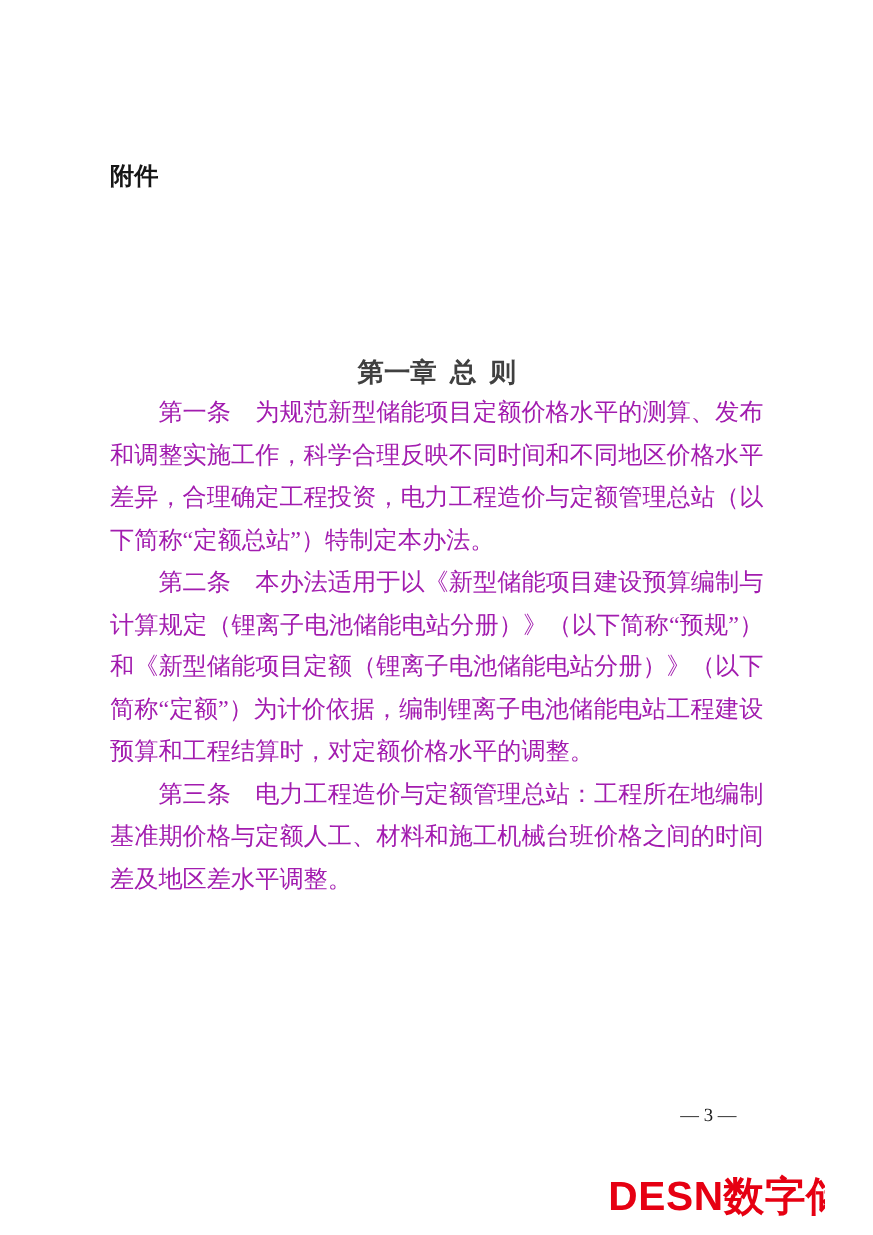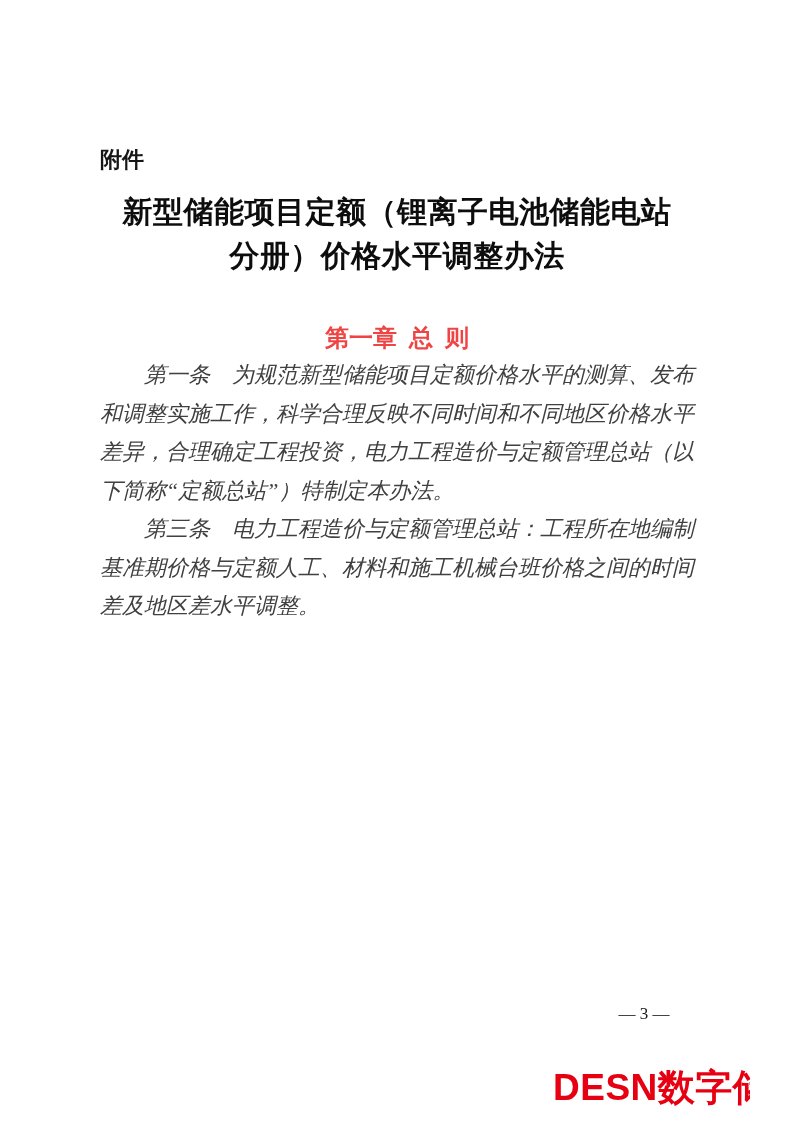"新型储能项目定额（锂离子电池储能电站" h1.doc-title { html: <h1> <span>新型储能项目定额（锂离子电池储能电站</span> <span>分册）价格水平调整办法</span> </h1> -> none }
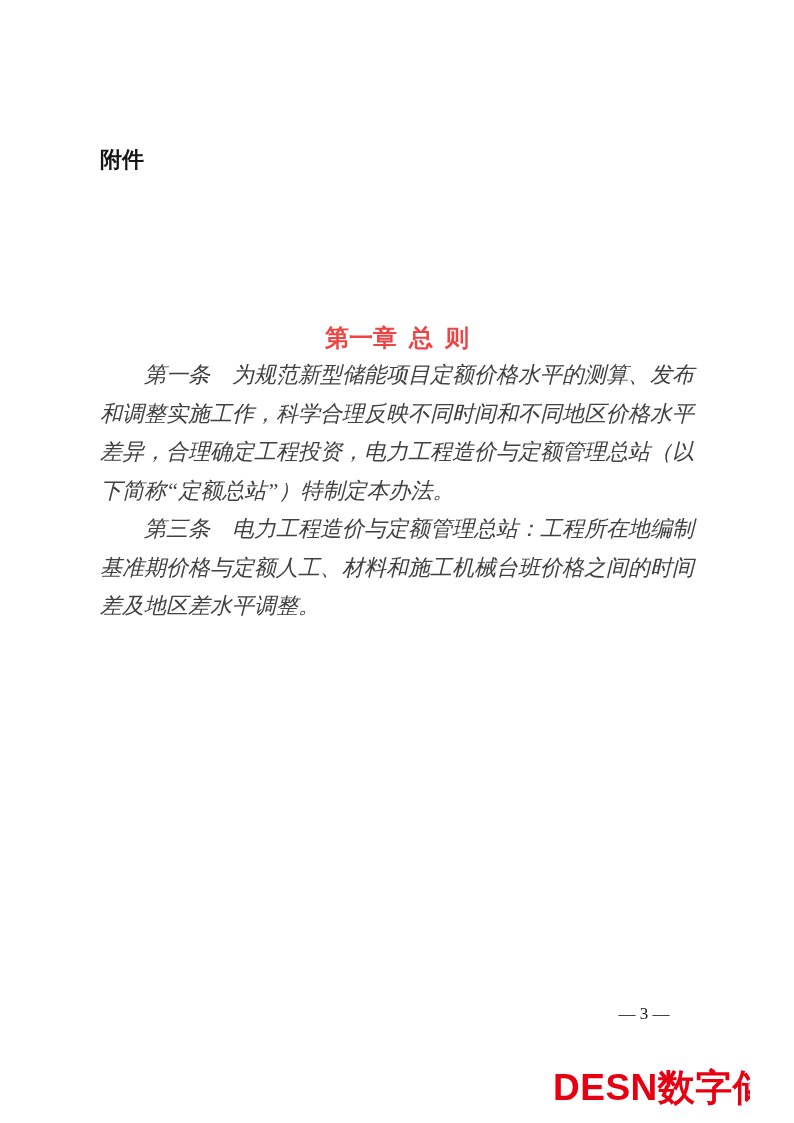"第一章 总 则" .chapter-heading { color: #ef4444 -> #404040 }
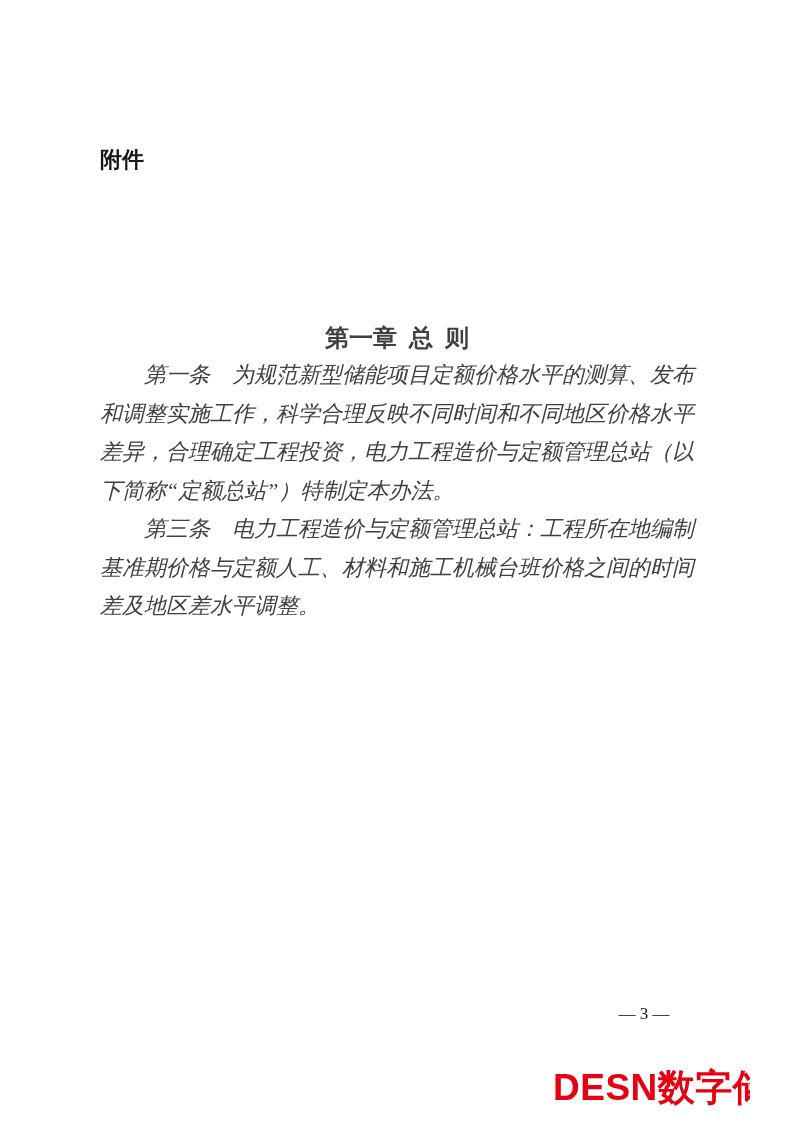"第一条" .doc-body { color: #404040 -> #a21caf; font-style: italic -> none }
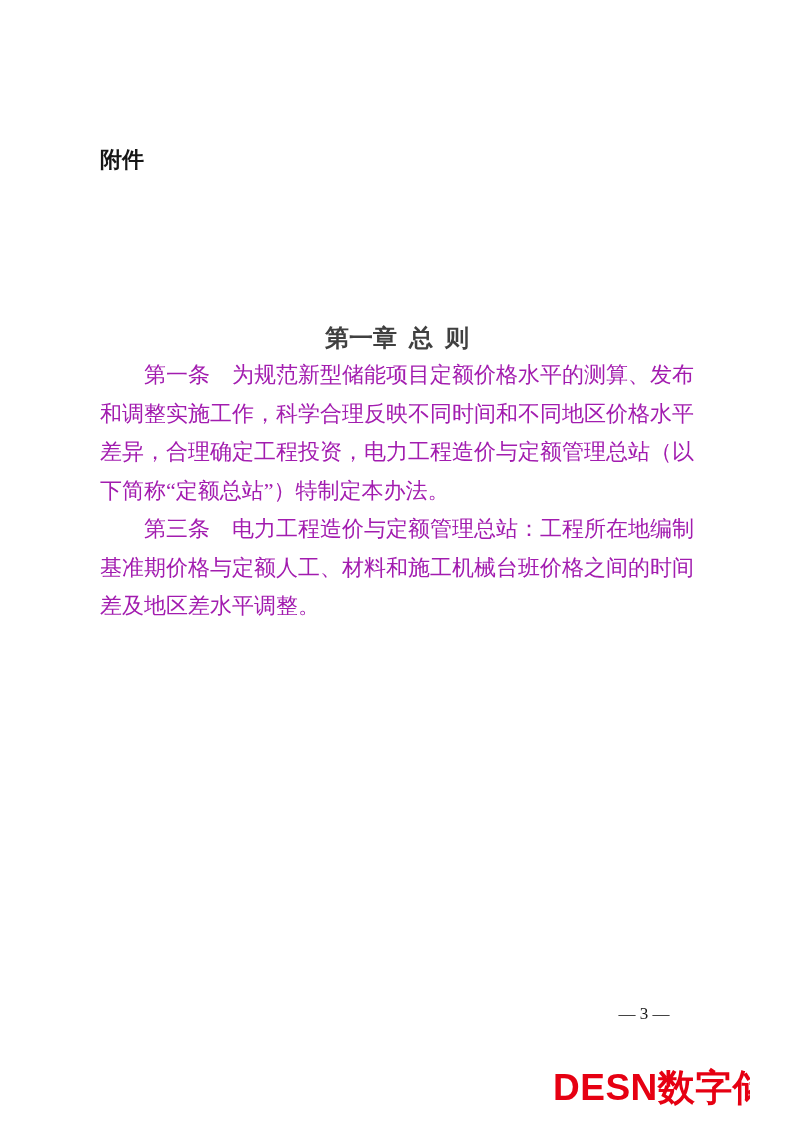"第二条" p { html: none -> <p>第二条 本办法适用于以《新型储能项目建设预算编制与计算规定（锂离子电池储能电站分册）》（以下简称“预规”）和《新型储能项目定额（锂离子电池储能电站分册）》（以下简称“定额”）为计价依据，编制锂离子电池储能电站工程建设预算和工程结算时，对定额价格水平的调整。</p> }
